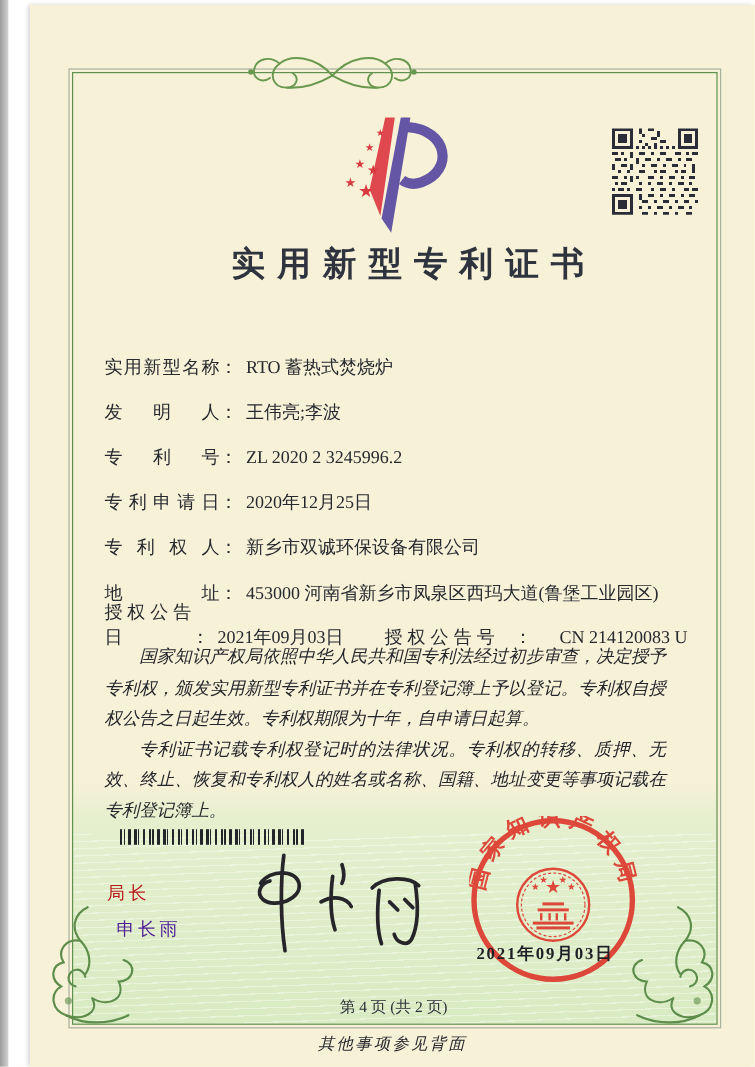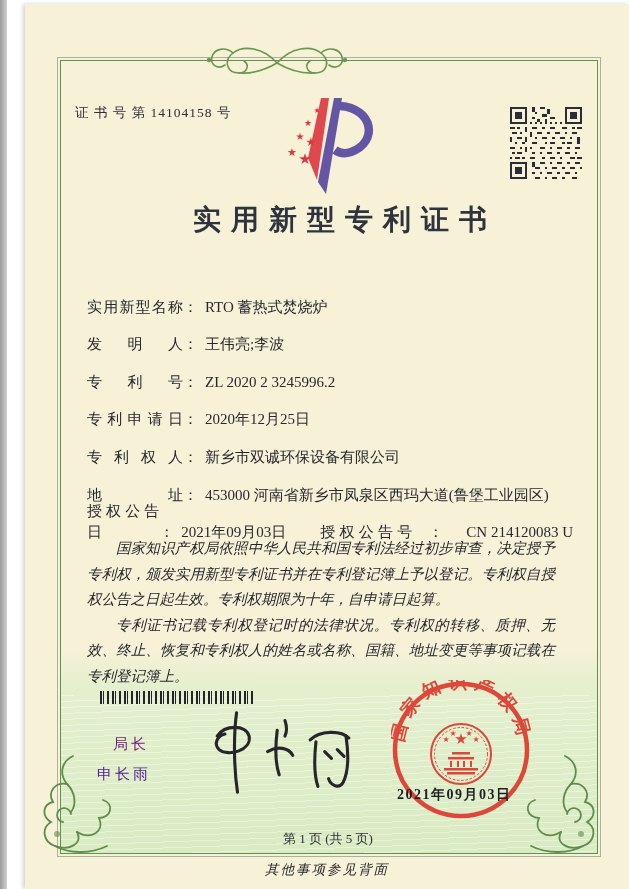"证 书 号 第 14104158" div.cert-no { html: <div>证 书 号 第 14104158 号</div> -> none }
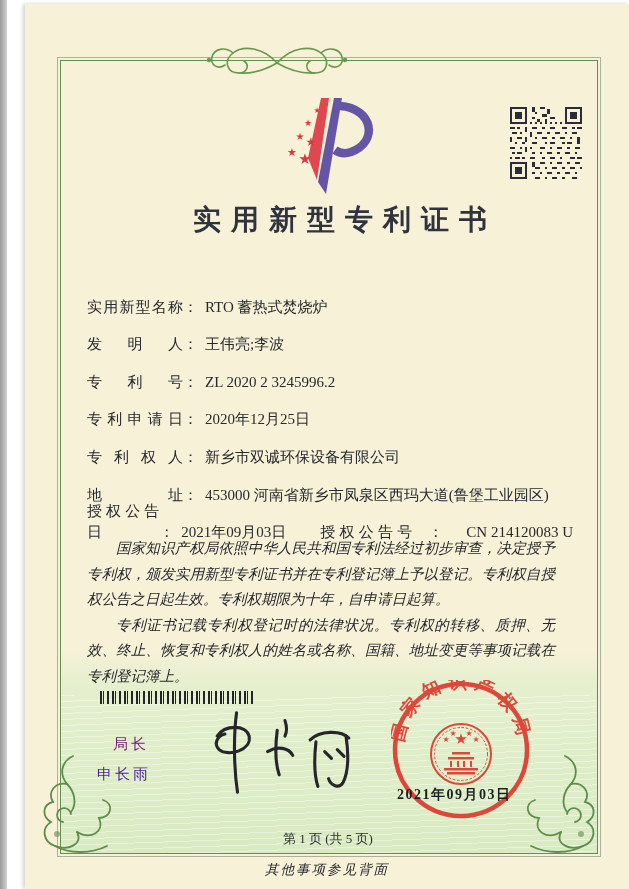"局长" .signer-title { color: #701a75 -> #b91c1c; left: 88px -> 64px }
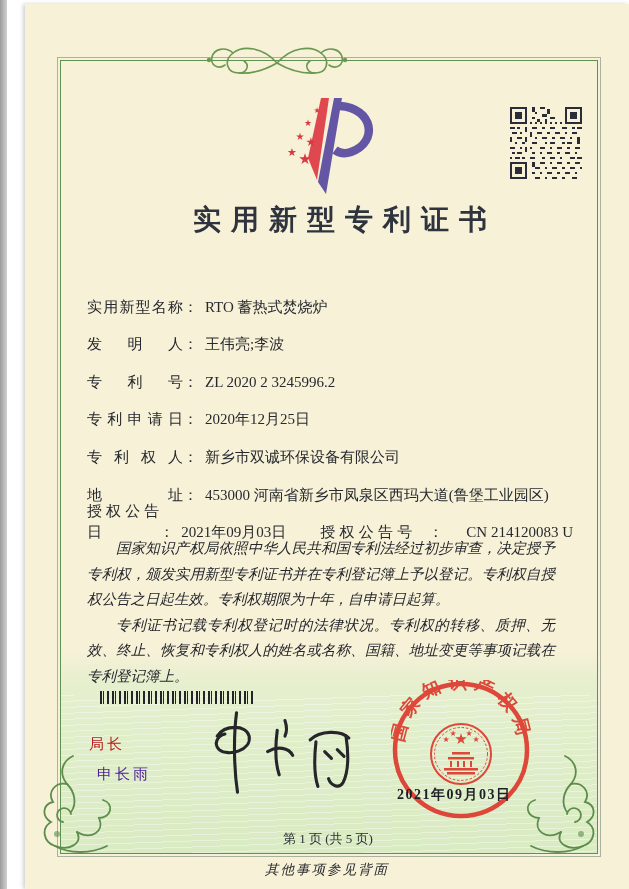"第 1 页 (共 5" div.page-info { text: 1 页 (共 5 -> 4 页 (共 2 }
